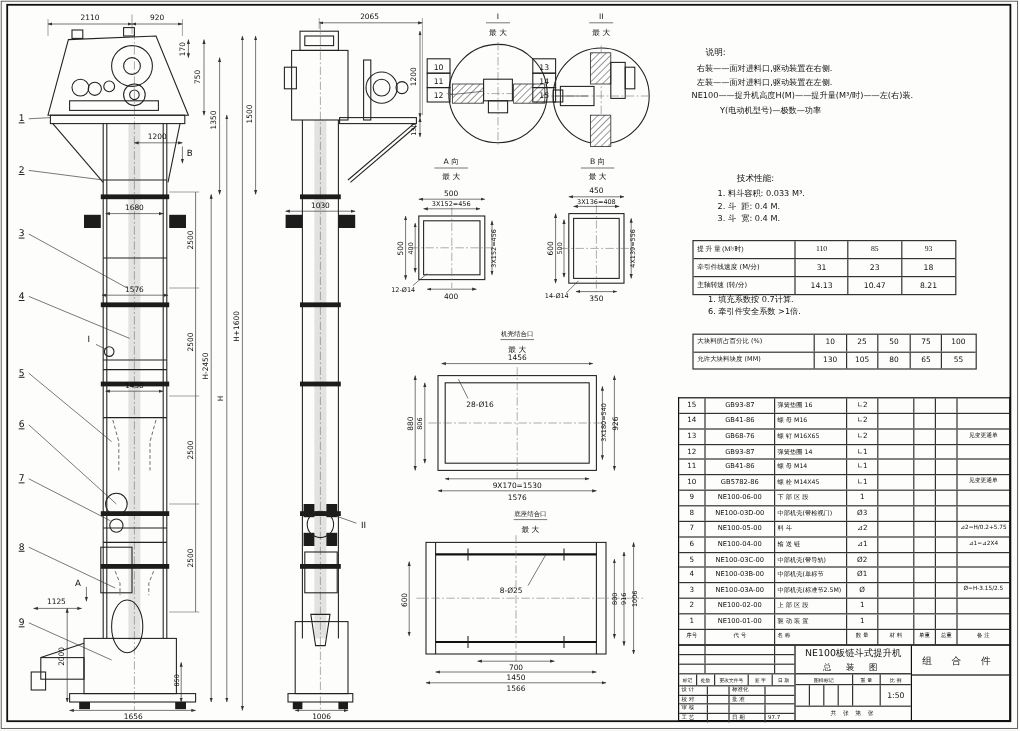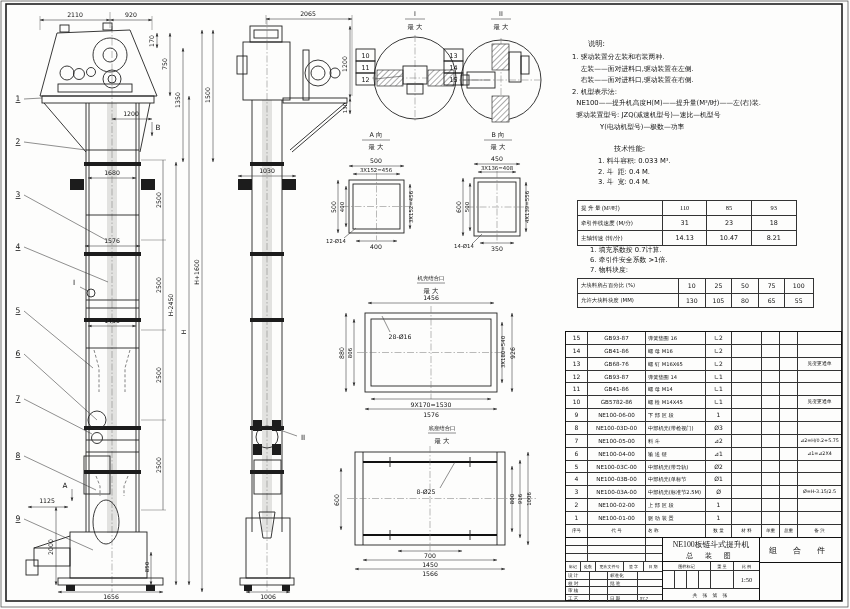"1. 驱动装置分左装和右装两种." div.nline { html: <div>1. 驱动装置分左装和右装两种.</div> -> none }
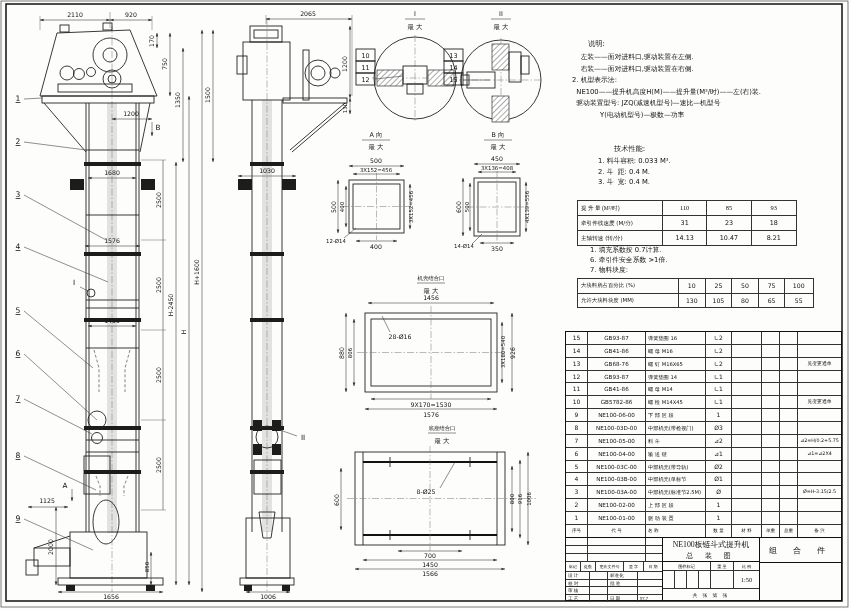"左装——面对进料口,驱动装置在左侧." div.nline { order: before "右装——面对进料口,驱动装置在右侧." -> after "右装——面对进料口,驱动装置在右侧." }
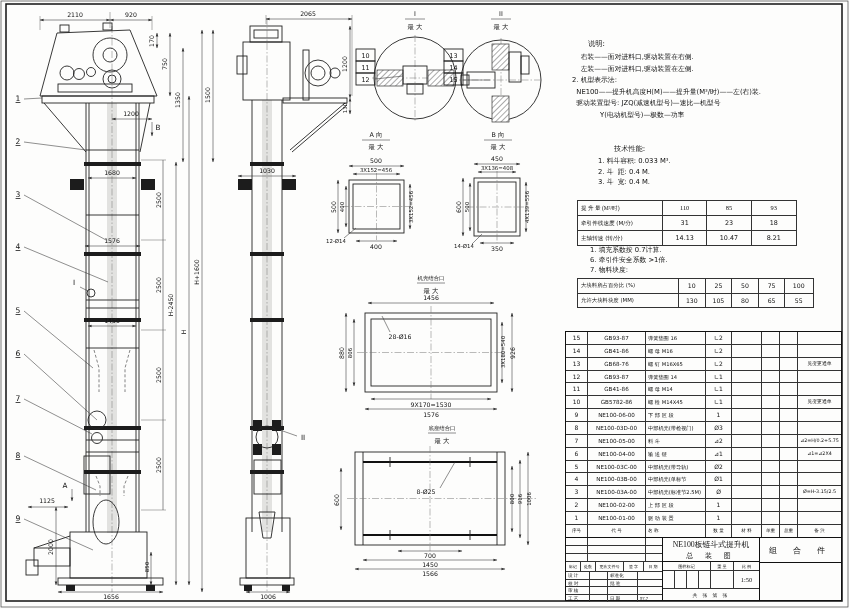"2. 机型表示法:" div.nline { html: <div>2. 机型表示法:</div> -> none }
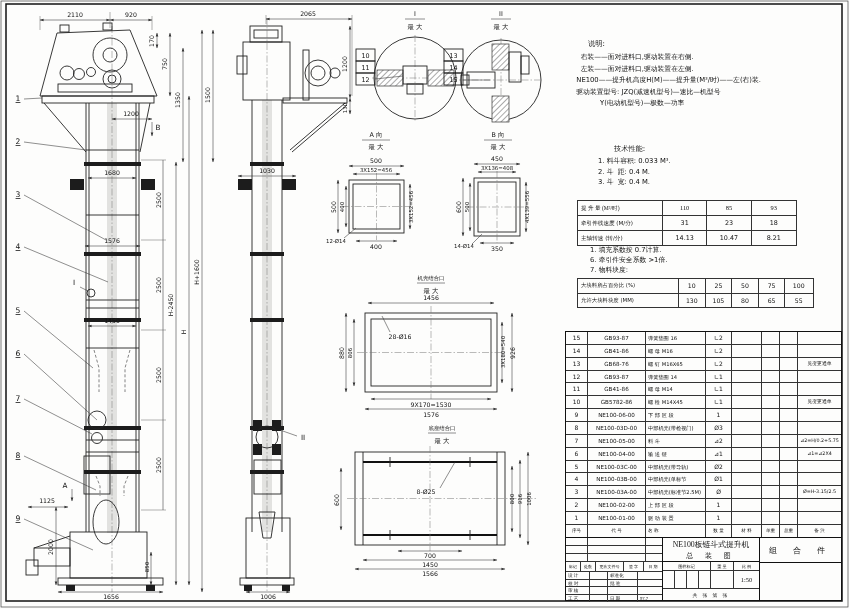"驱动装置型号: JZQ(减速机型号)—速比—机型号" div.nline { html: <div> 驱动装置型号: JZQ(减速机型号)—速比—机型号</div> -> none }
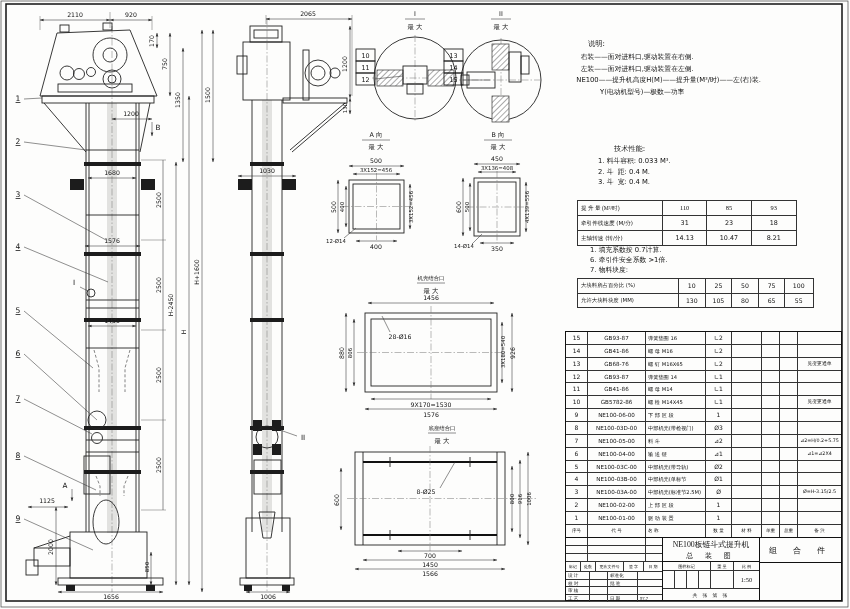"7. 物料块度:" div.n2line { html: <div>7. 物料块度:</div> -> none }
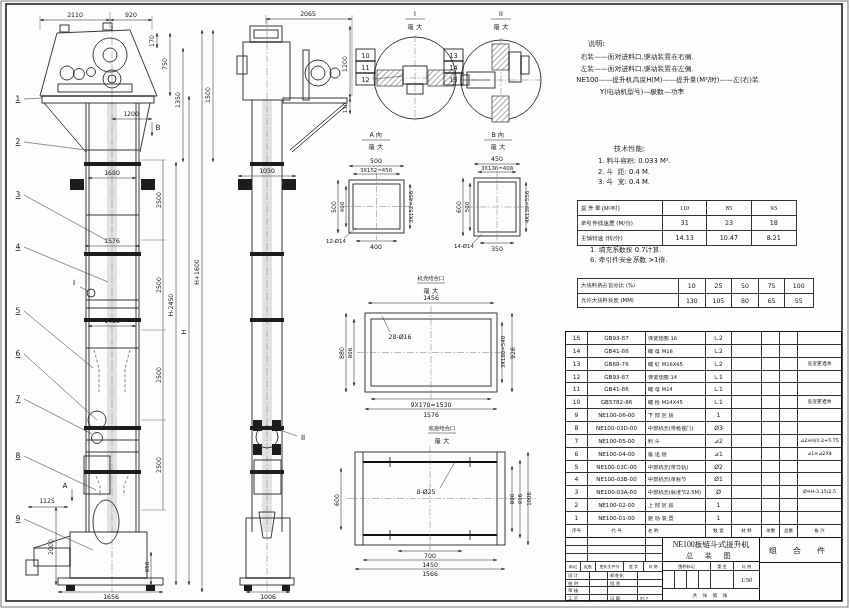"NE100板链斗式提升机" .tb { font-family: Liberation Serif, serif -> none }
